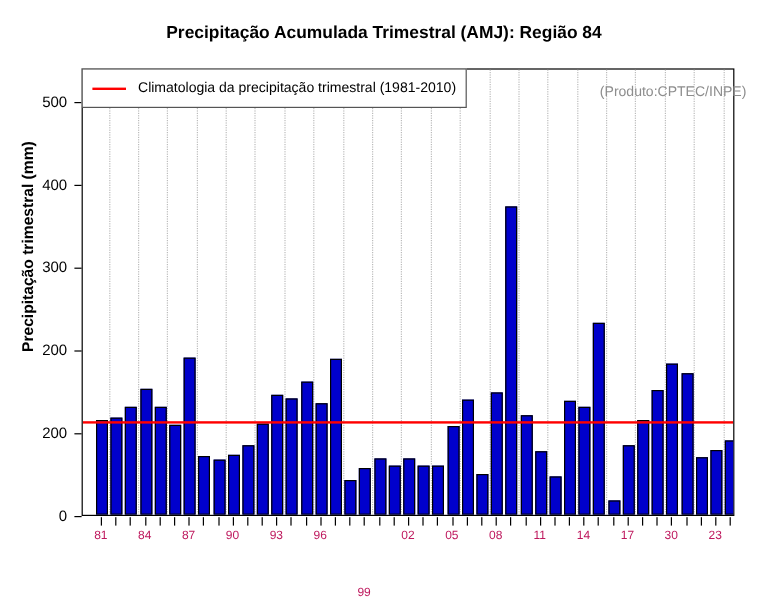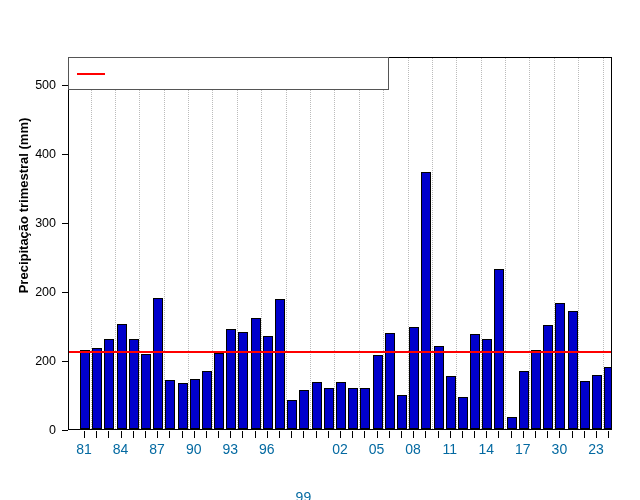"Precipitação Acumulada Trimestral (AMJ):" div { html: none -> <div>Precipitação Acumulada Trimestral (AMJ): Região 84</div> }
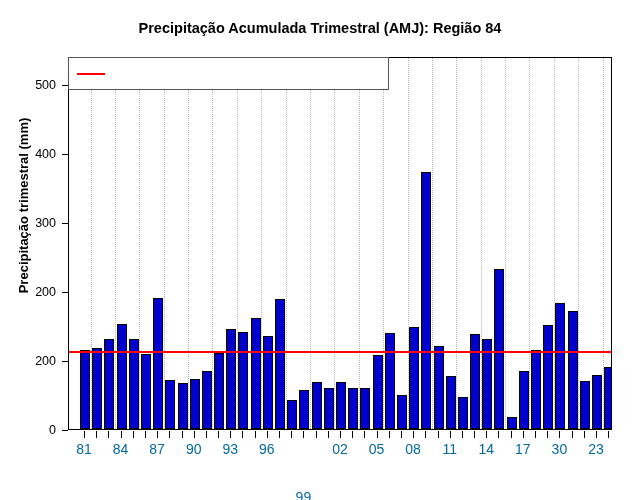"Climatologia da precipitação trimestral" span { html: none -> <span>Climatologia da precipitação trimestral (1981-2010)</span> }
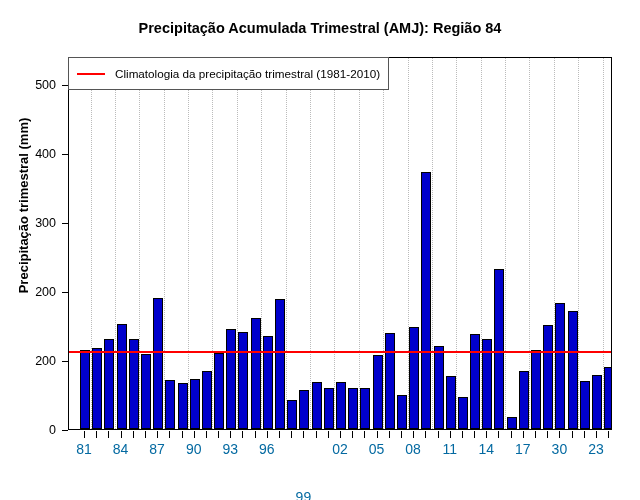"(Produto:CPTEC/INPE)" div { html: none -> <div>(Produto:CPTEC/INPE)</div> }
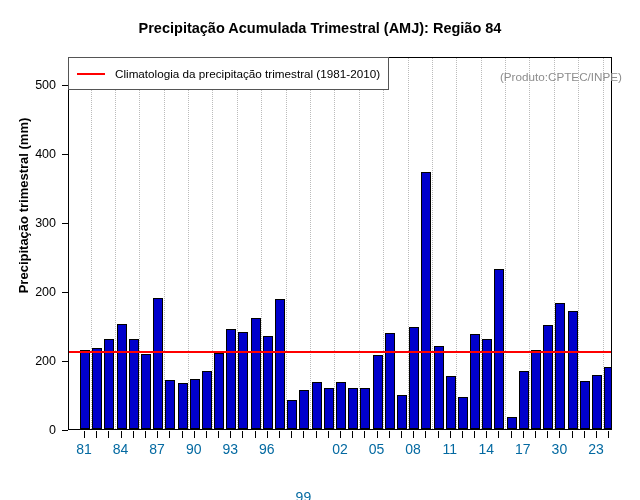"81" .xtick-label { color: #0369a1 -> #be185d; font-size: 14px -> 10px }
